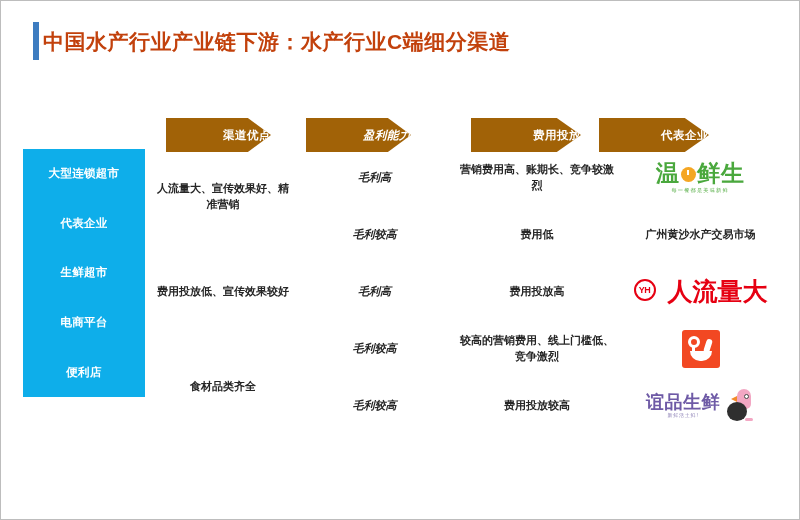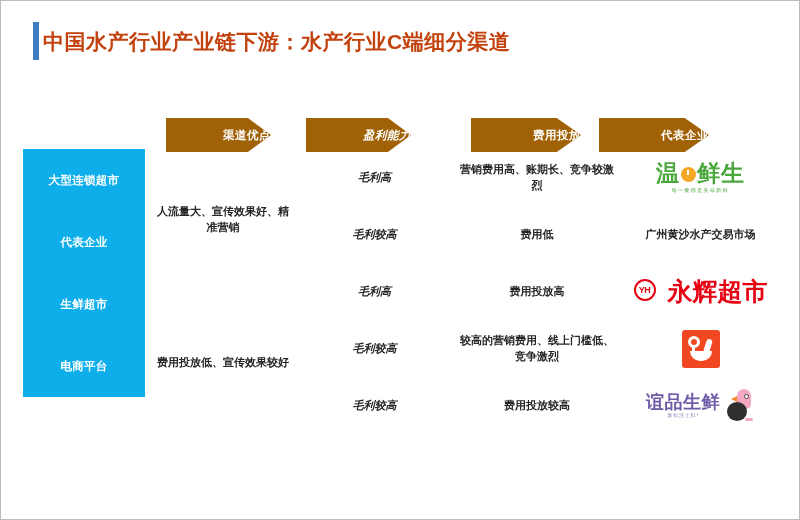"永辉超市" div.yh-text { text: 永辉超市 -> 人流量大 }
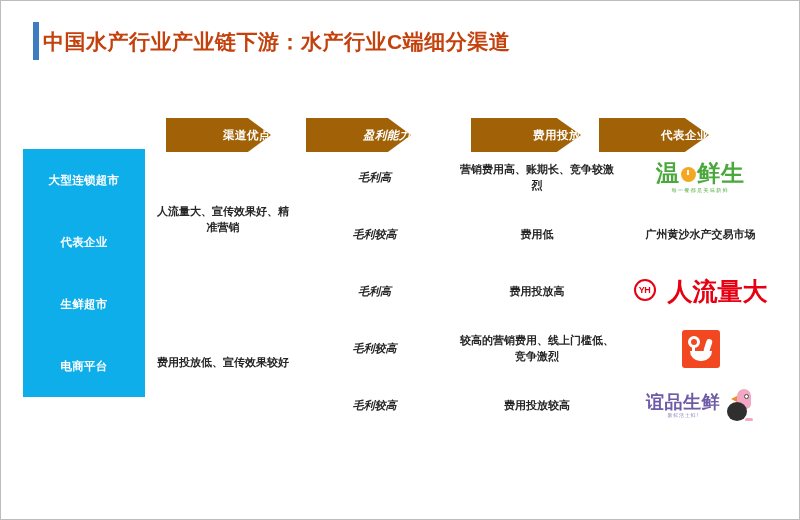"便利店" div.channel-cell { html: none -> <div> <span>便利店</span> </div> }
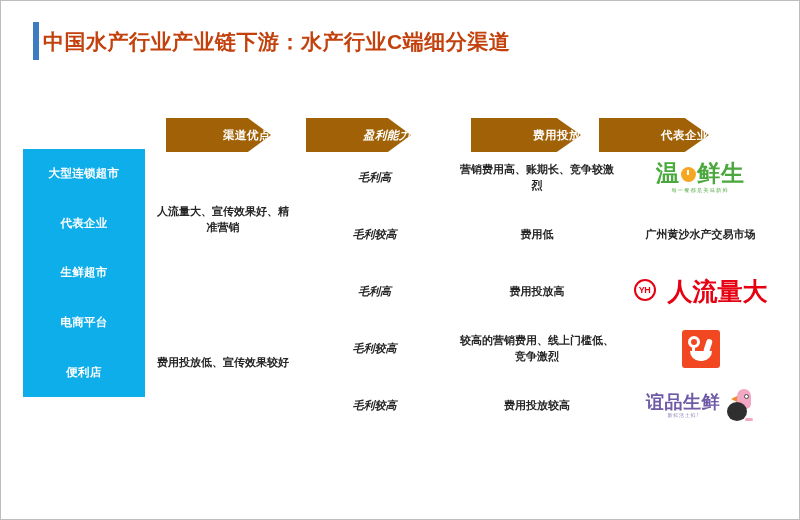"食材品类齐全" div.cell { html: none -> <div> <span>食材品类齐全</span> </div> }
